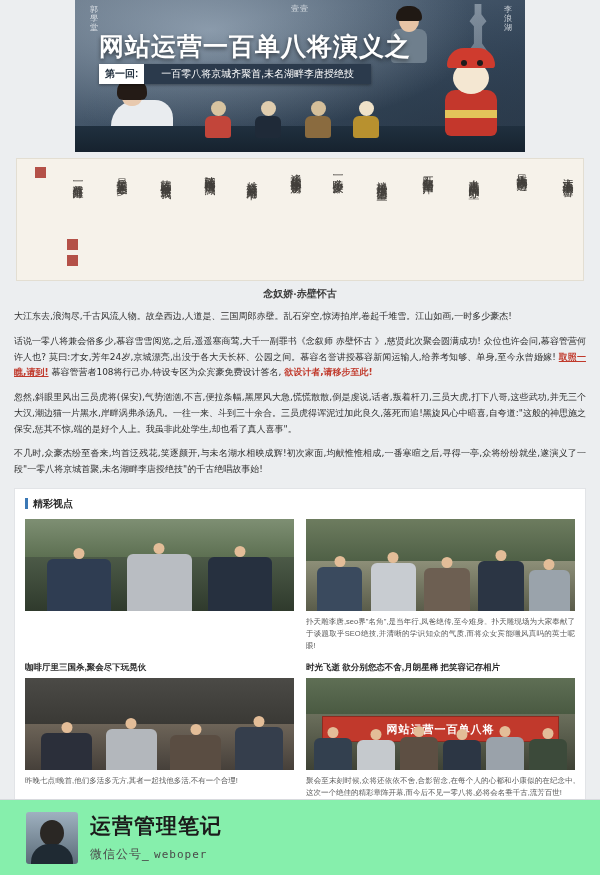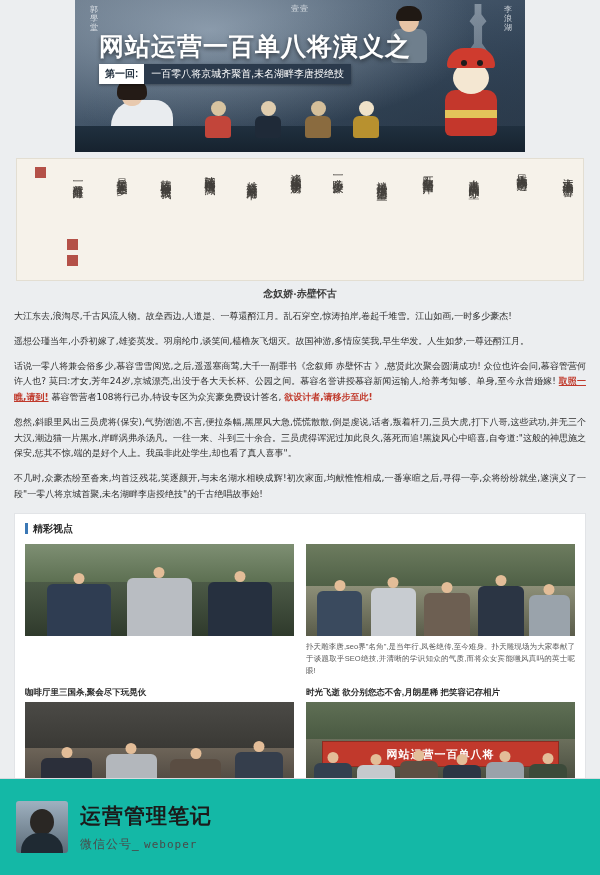"一百零八将京城齐聚首,未名湖畔李唐授绝技" .hero-sub .ttl { padding: 3px 7px -> 3px 17px }
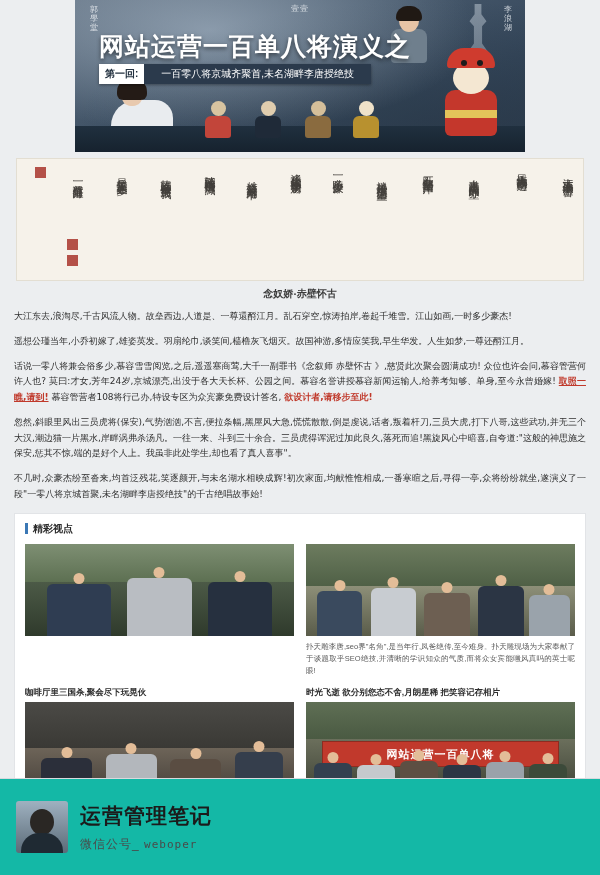"大江东去,浪淘尽,千古风流人物。故垒西边,人道是、一尊還酹江月。乱石穿空,惊涛拍" p { text: 一尊還酹江月 -> 三国周郎赤壁 }
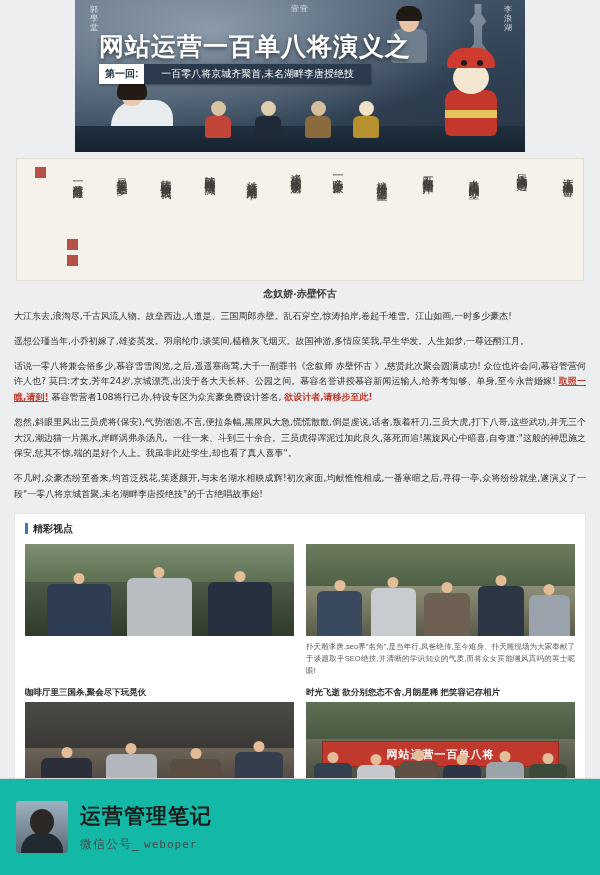"遥想公瑾当年,小乔初嫁了,雄姿英发。羽扇纶巾,谈笑间,樯橹灰飞烟灭。故国神游,多" p { html: <p>遥想公瑾当年,小乔初嫁了,雄姿英发。羽扇纶巾,谈笑间,樯橹灰飞烟灭。故国神游,多情应笑我,早生华发。人生如梦,一尊还酹江月。</p> -> none }
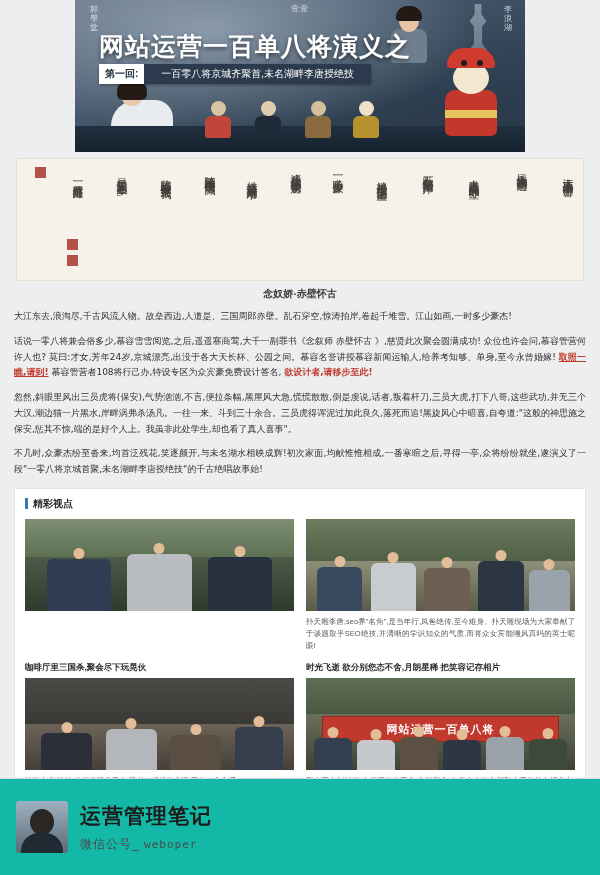"运营管理笔记" .footer { background: #14b8a6 -> #86efac; height: 97px -> 76px; padding: 0 16px -> 0 26px }
